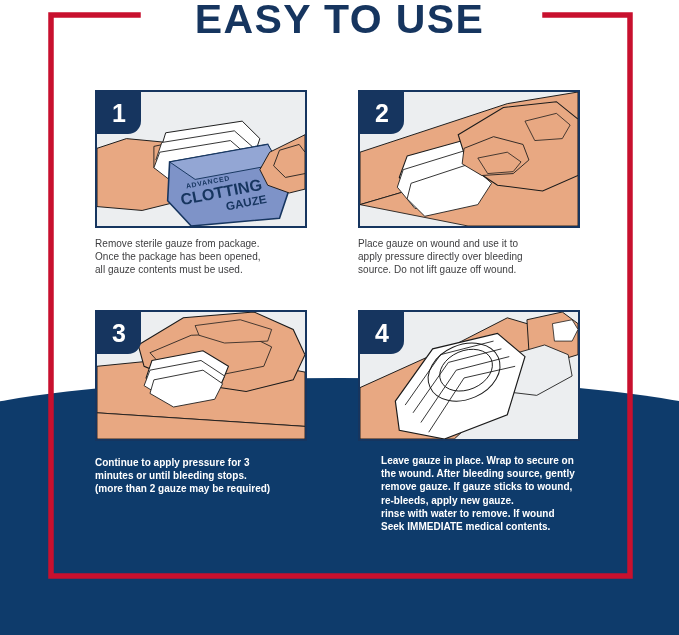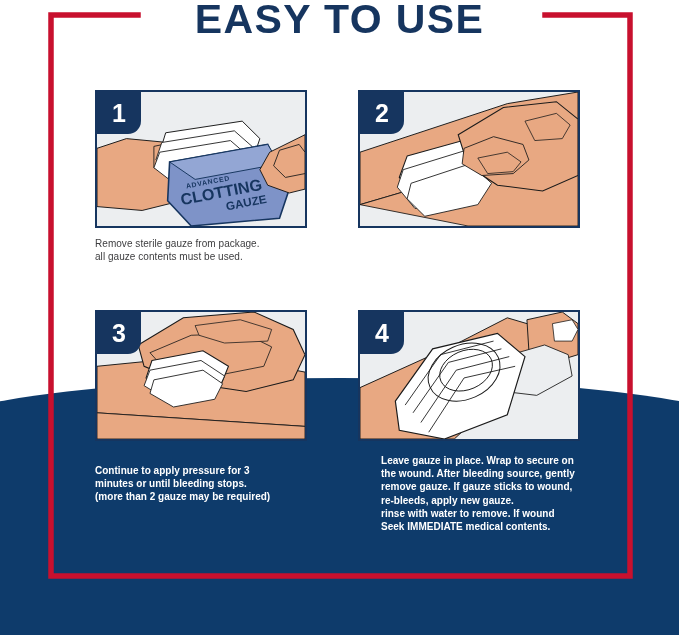"Place gauze on wound and" div.caption { html: none -> <div> <span>Place gauze on wound and use it to</span> <span>apply pressure directly over bleeding</span> <span>source. Do not lift gauze off wound.</span> </div> }
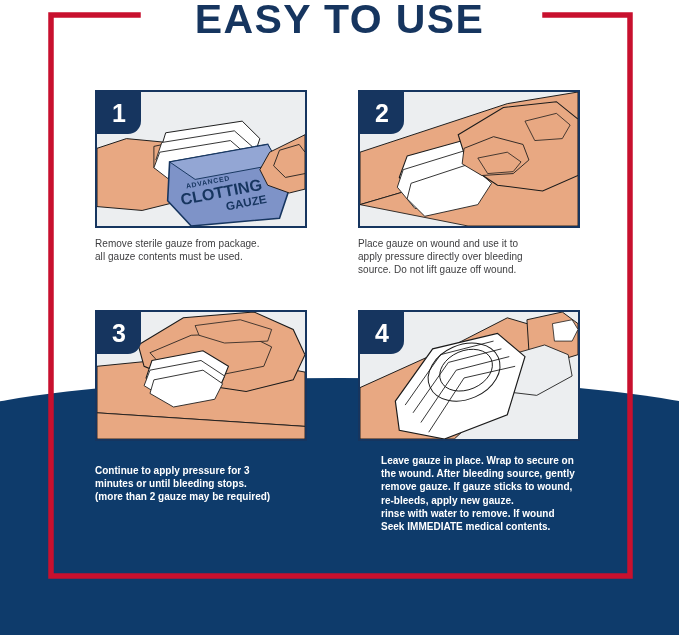"Once the package has been" span.cap-line { html: none -> <span>Once the package has been opened,</span> }
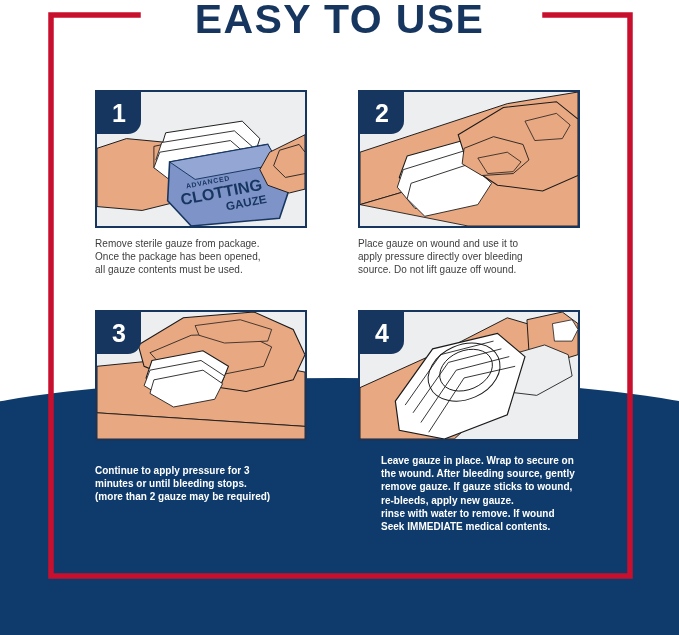"Continue to apply pressure for" #panel-3 .caption { margin-top: 23px -> 15px }
